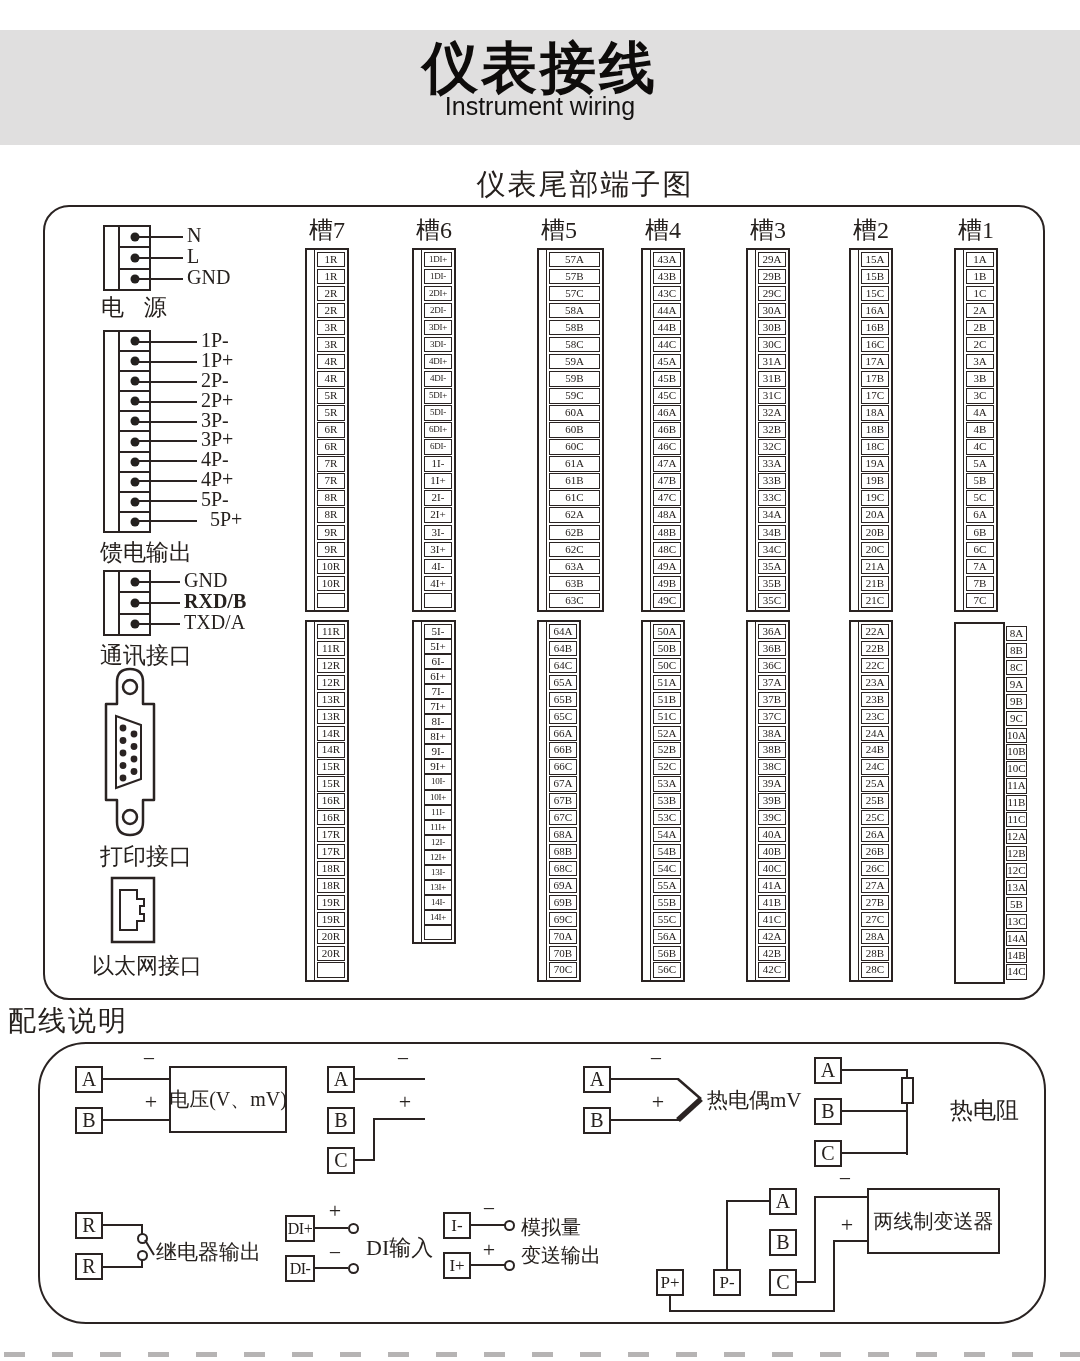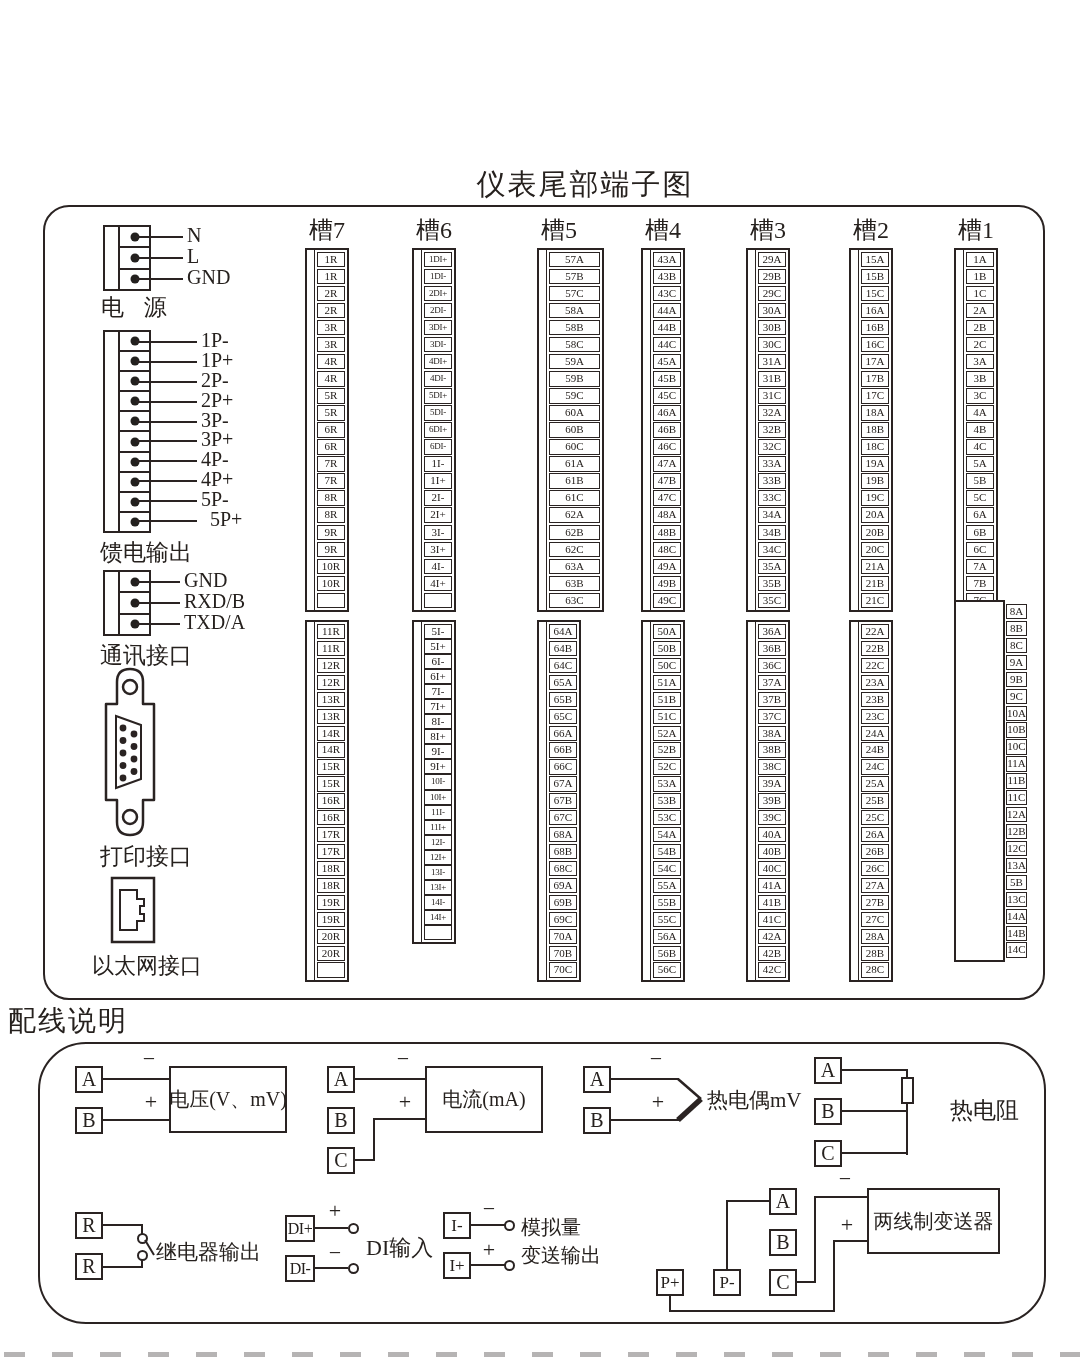"仪表接线" div.banner { html: none -> <div> <div>仪表接线</div> <div>Instrument wiring</div> </div> }
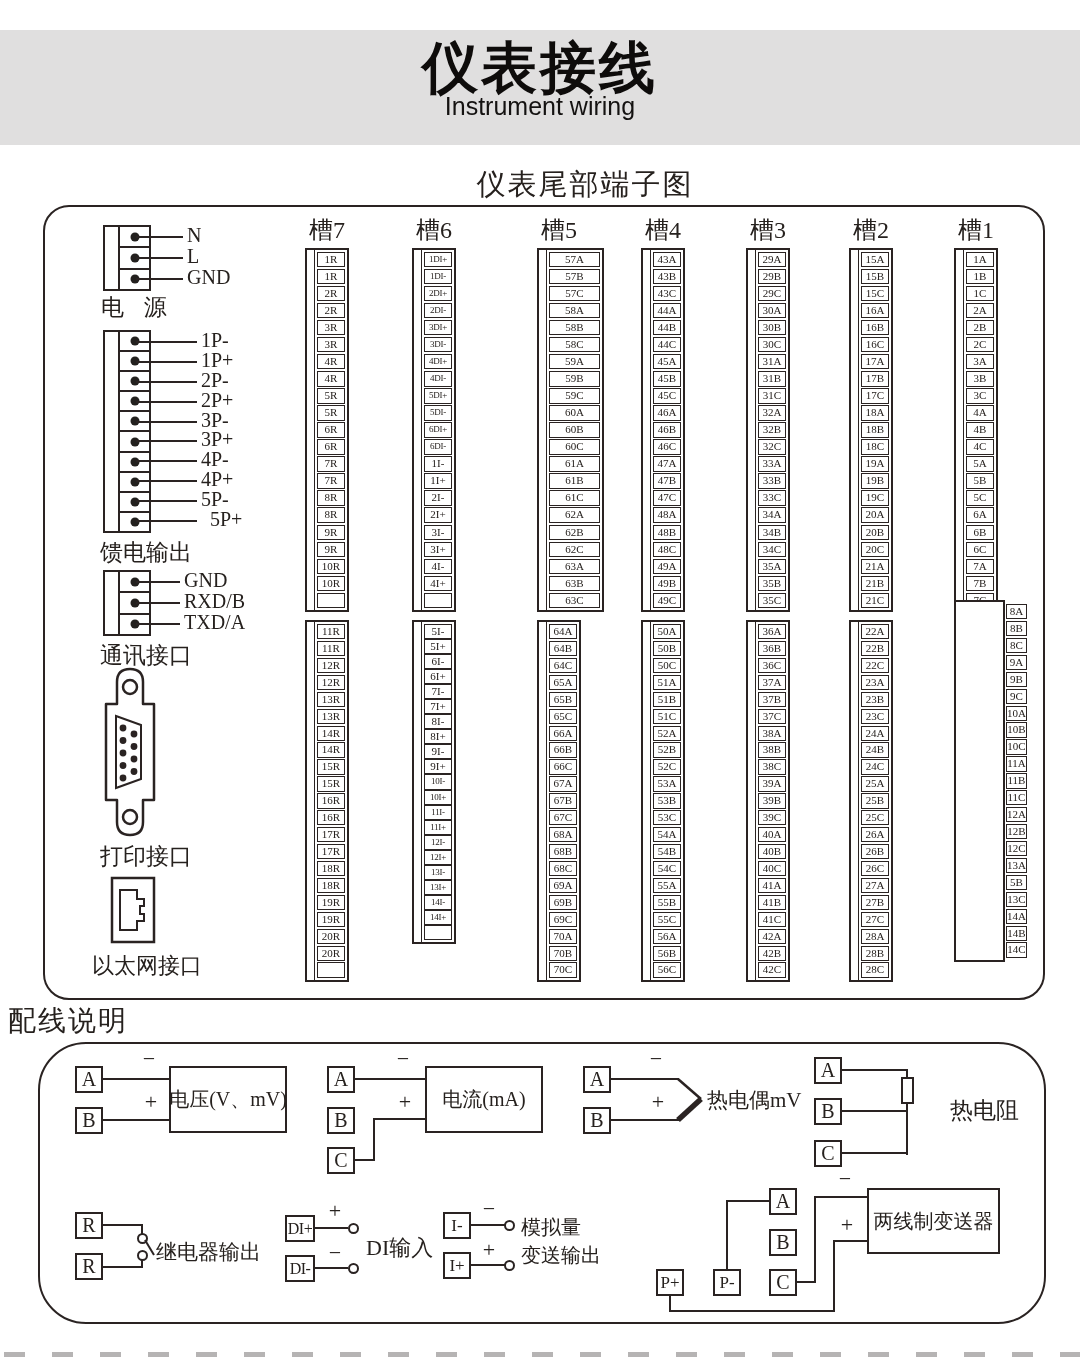"RXD/B" div.term-label { font-weight: none -> bold }
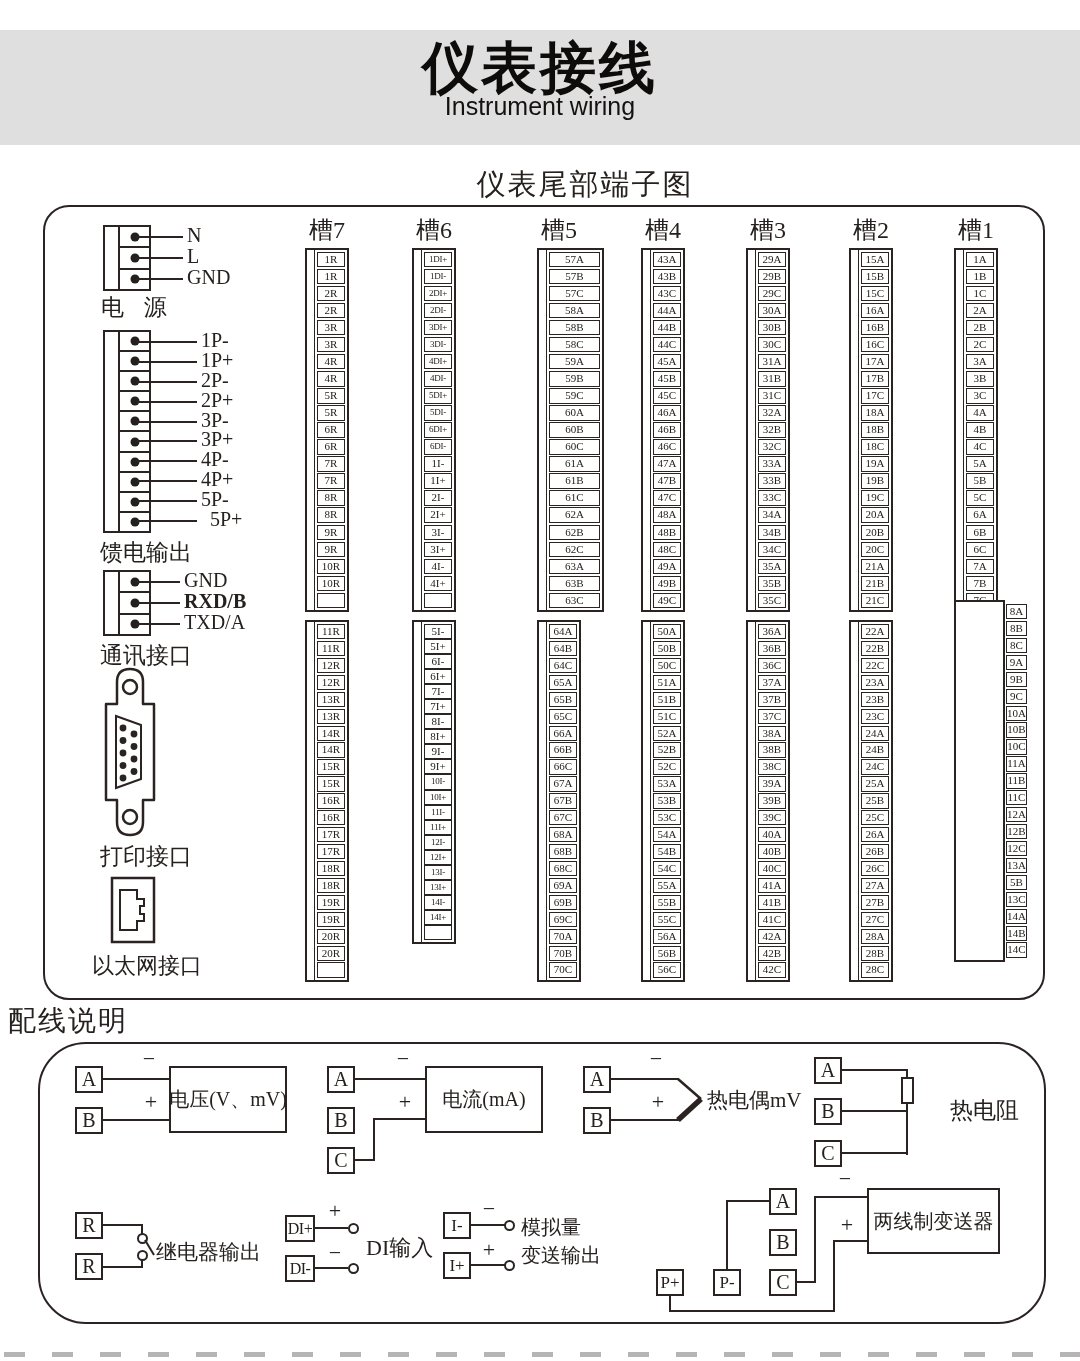"8A" div.slot-block { top: 600px -> 622px }
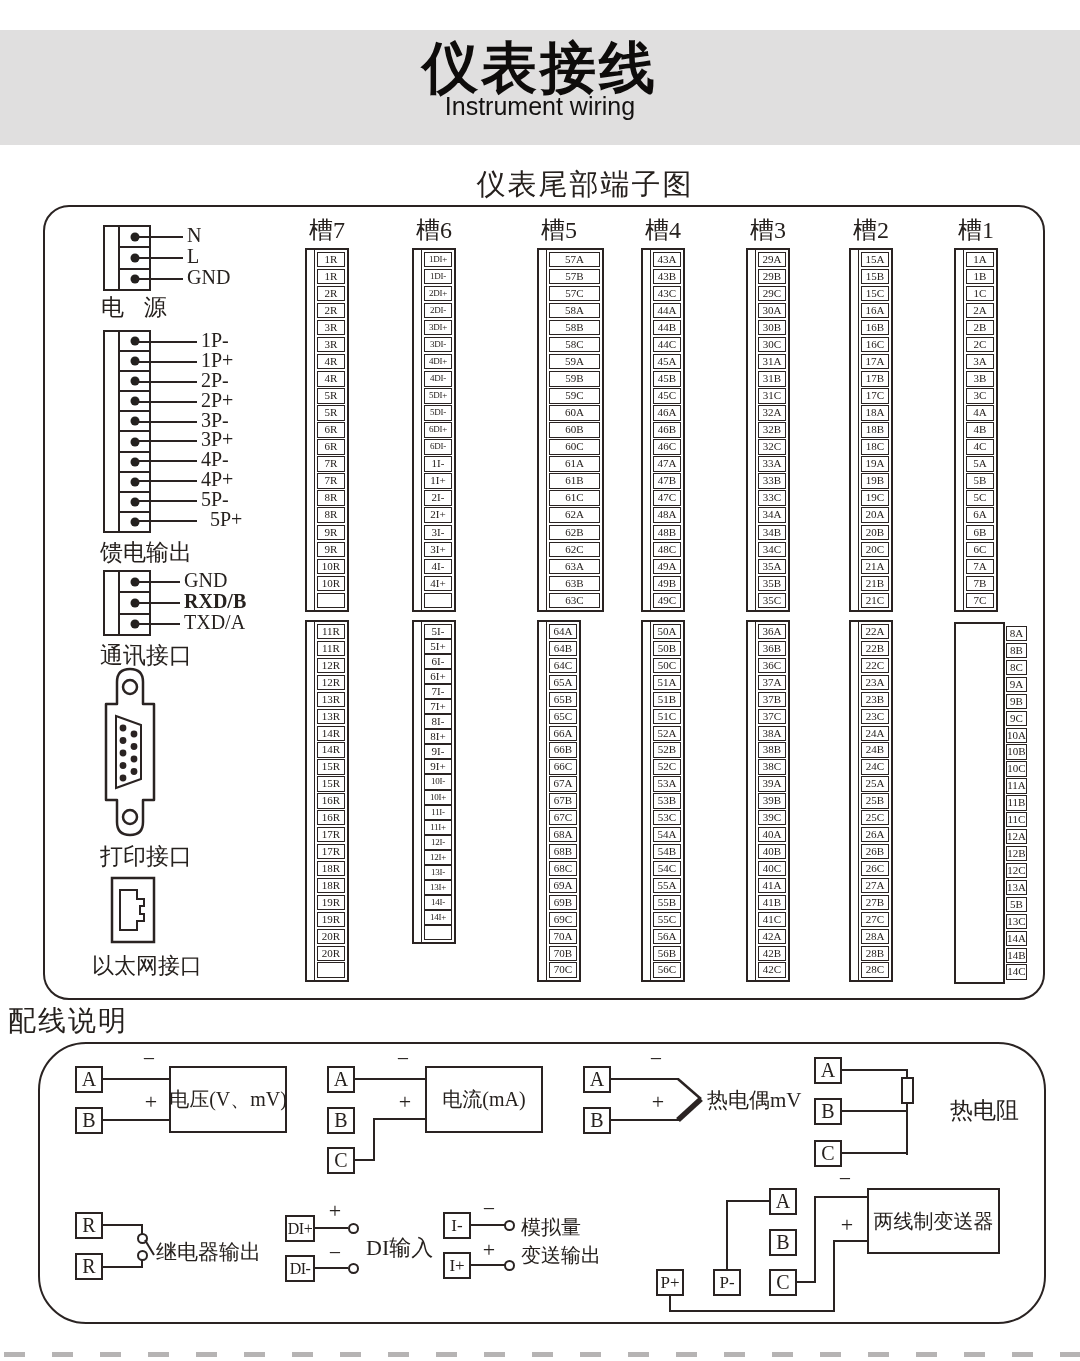"电流(mA)" div.dev { html: <div>电流(mA)</div> -> none }
